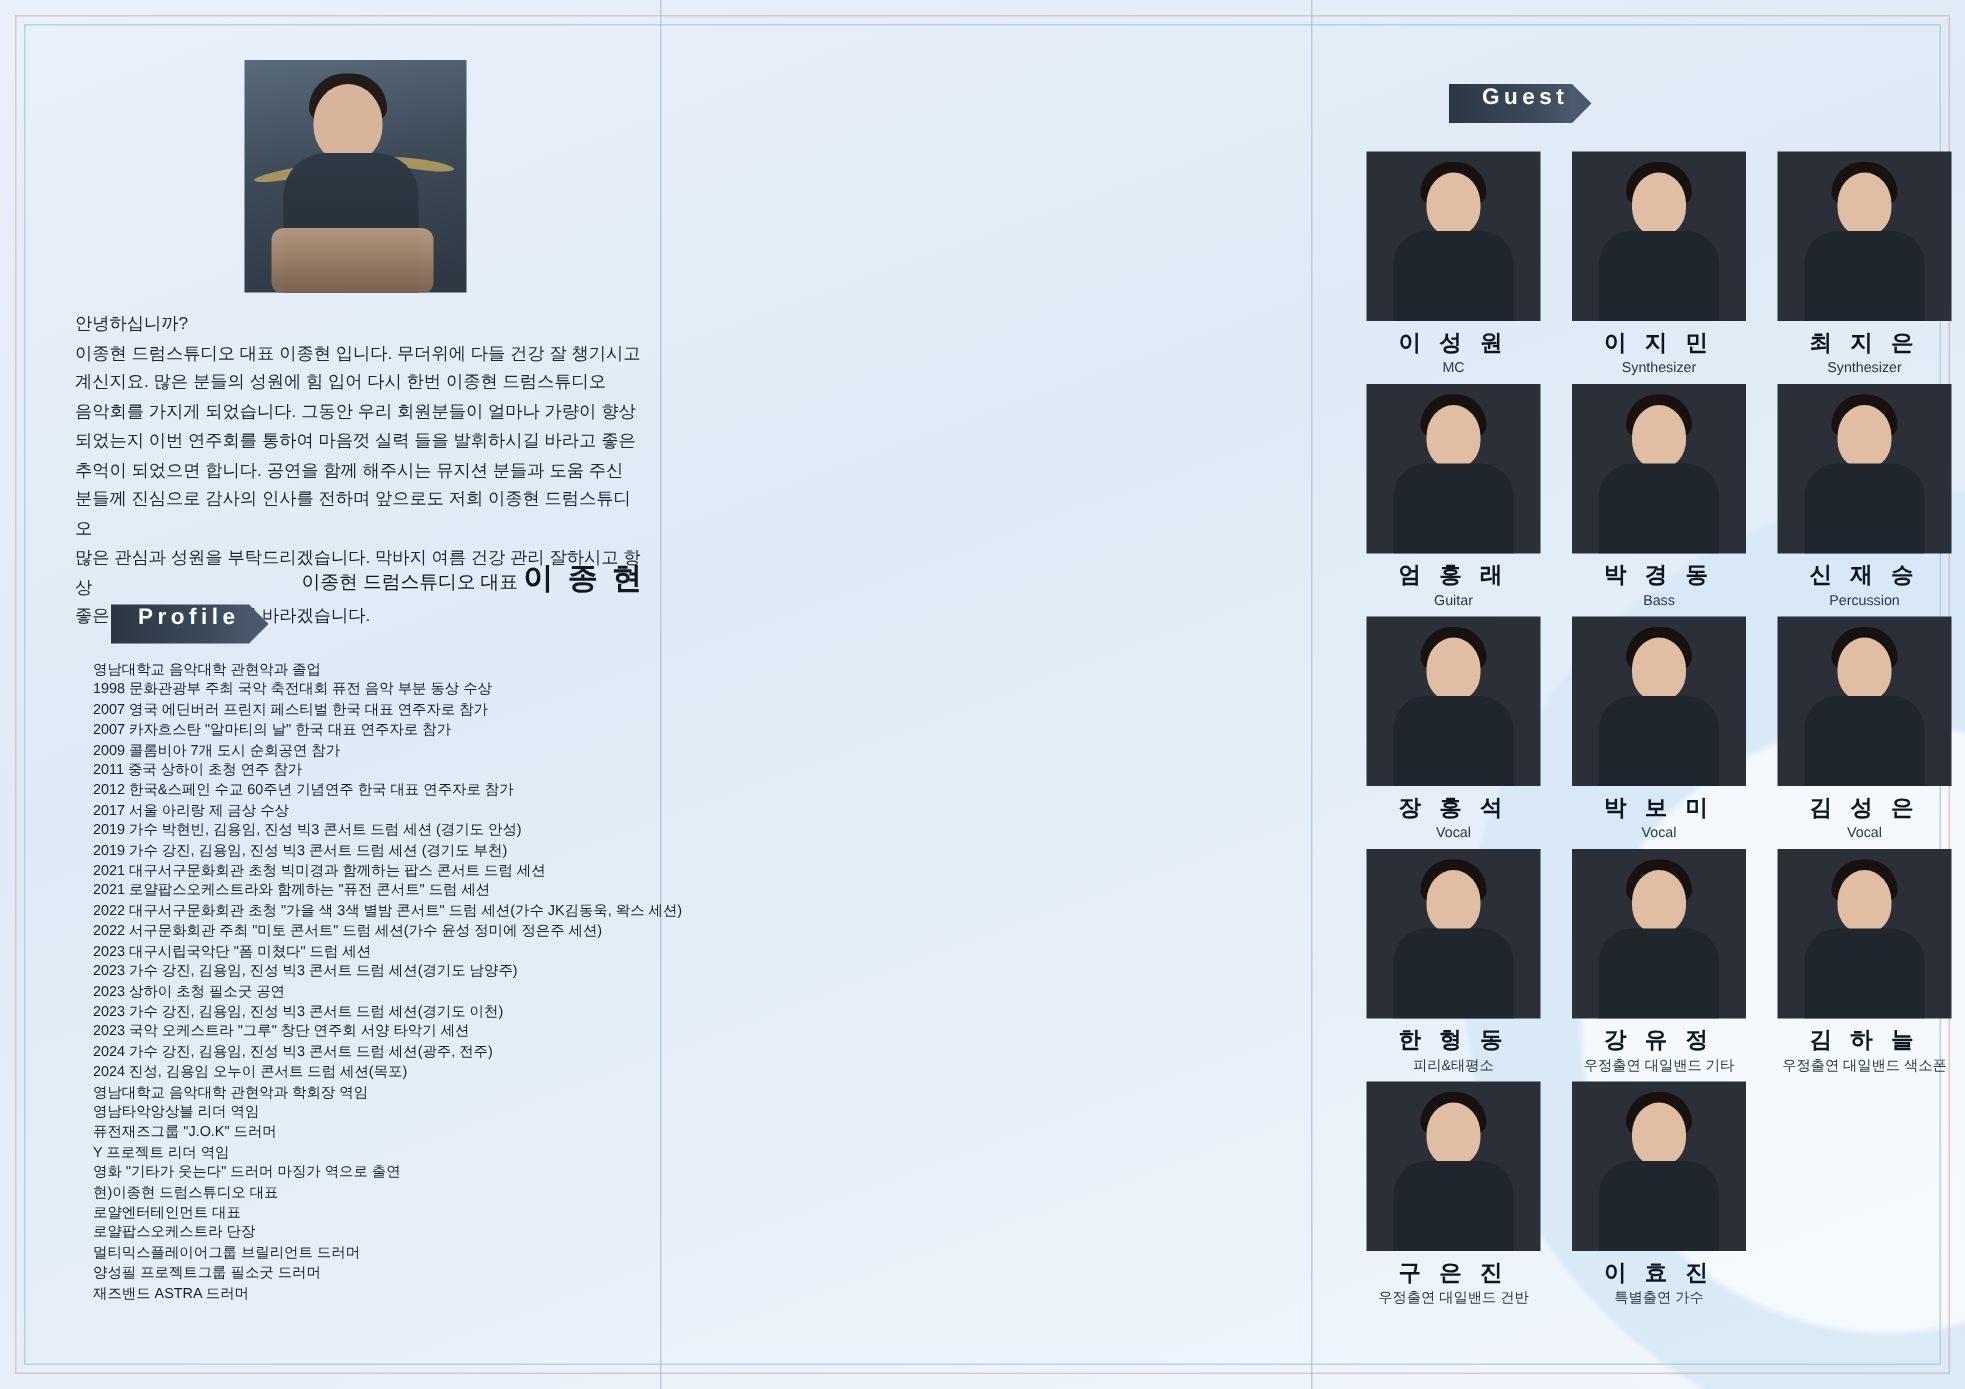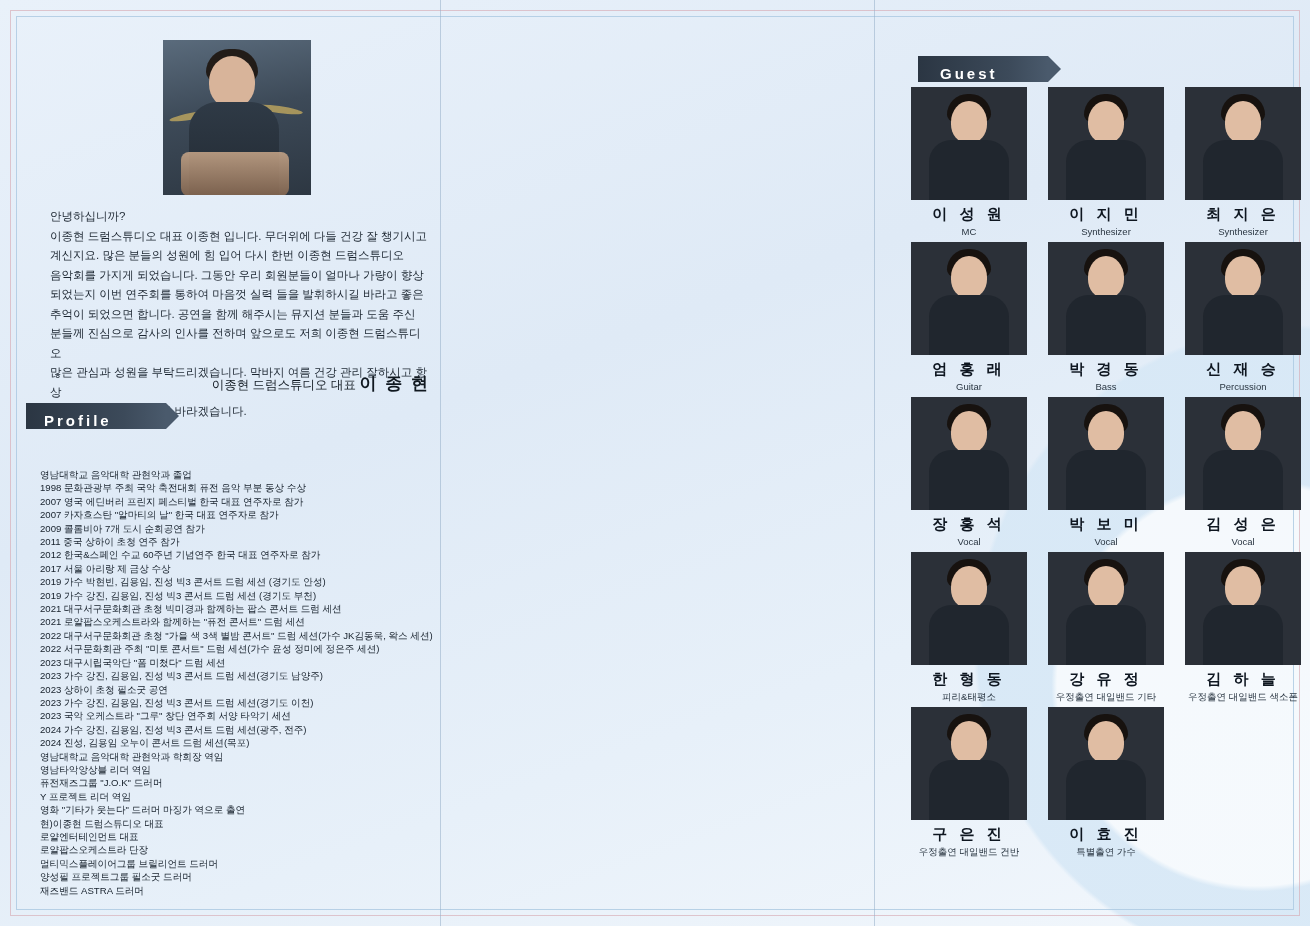"Guest" .ribbon { align-items: flex-end -> flex-start; margin-left: none -> 48px }
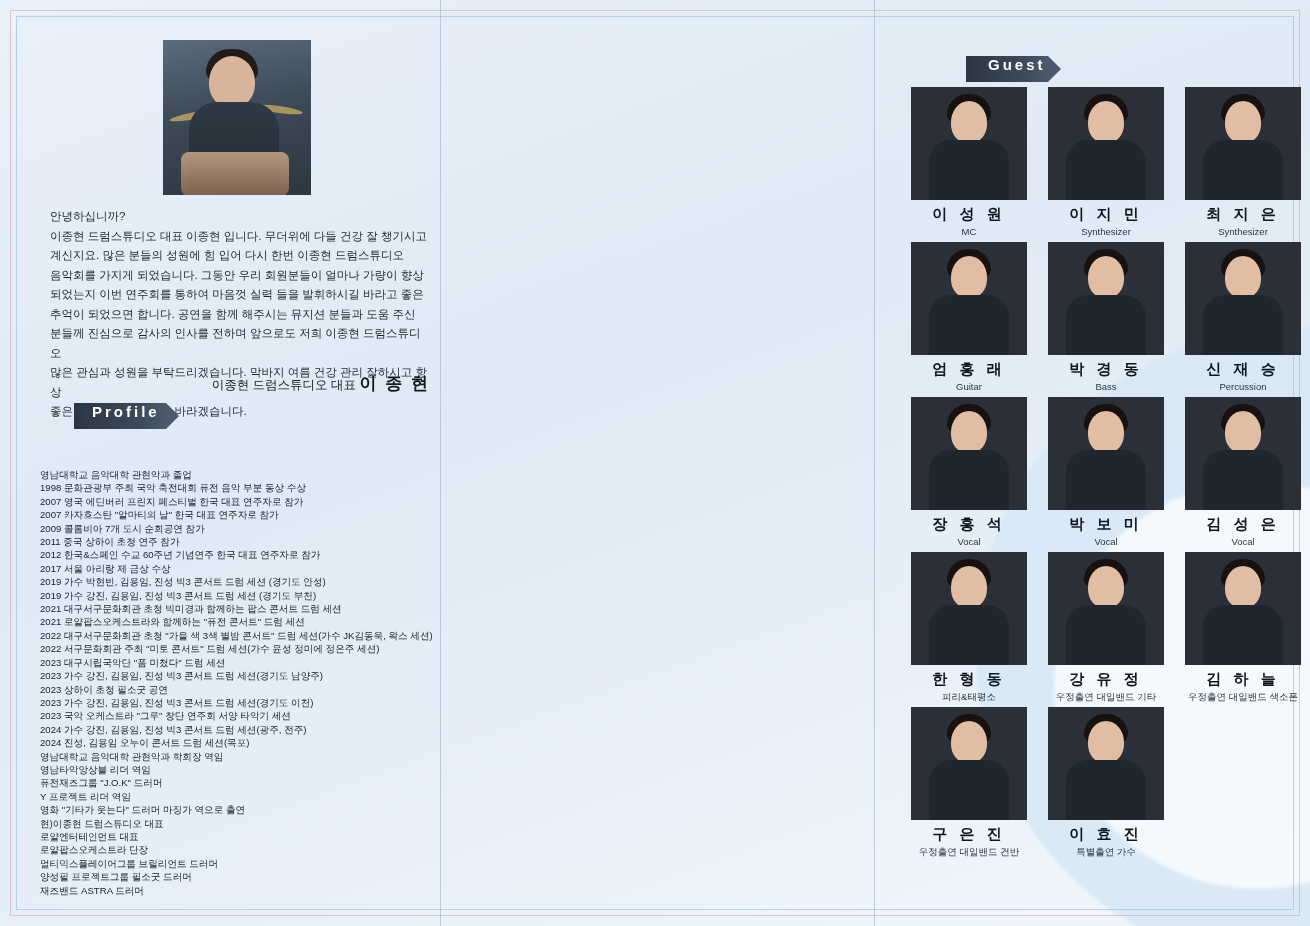"이 성 원" .guest-grid { top: 87px -> 101px }
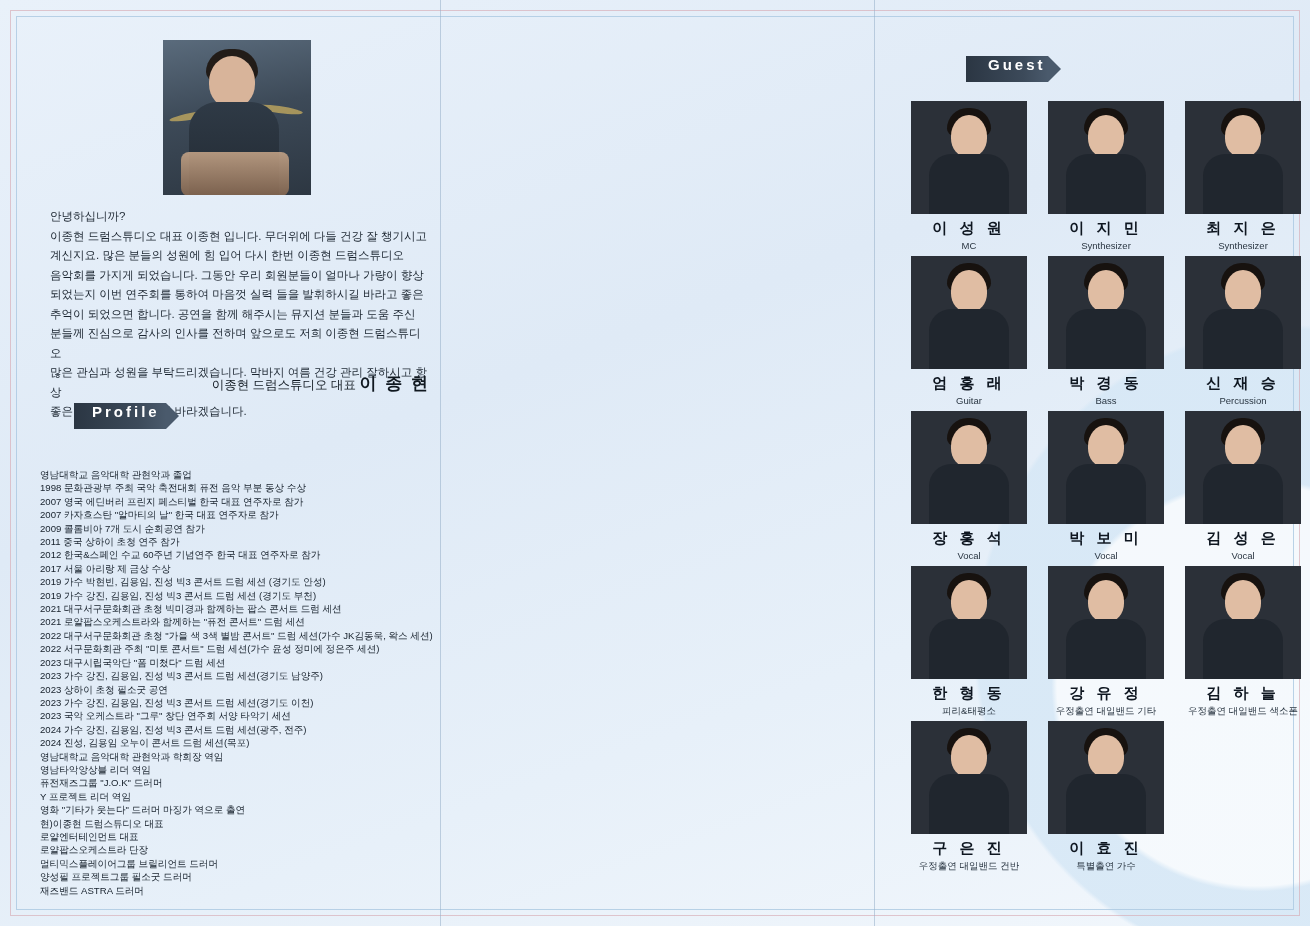"이 종 현" .sign b { font-size: 17px -> 20px }
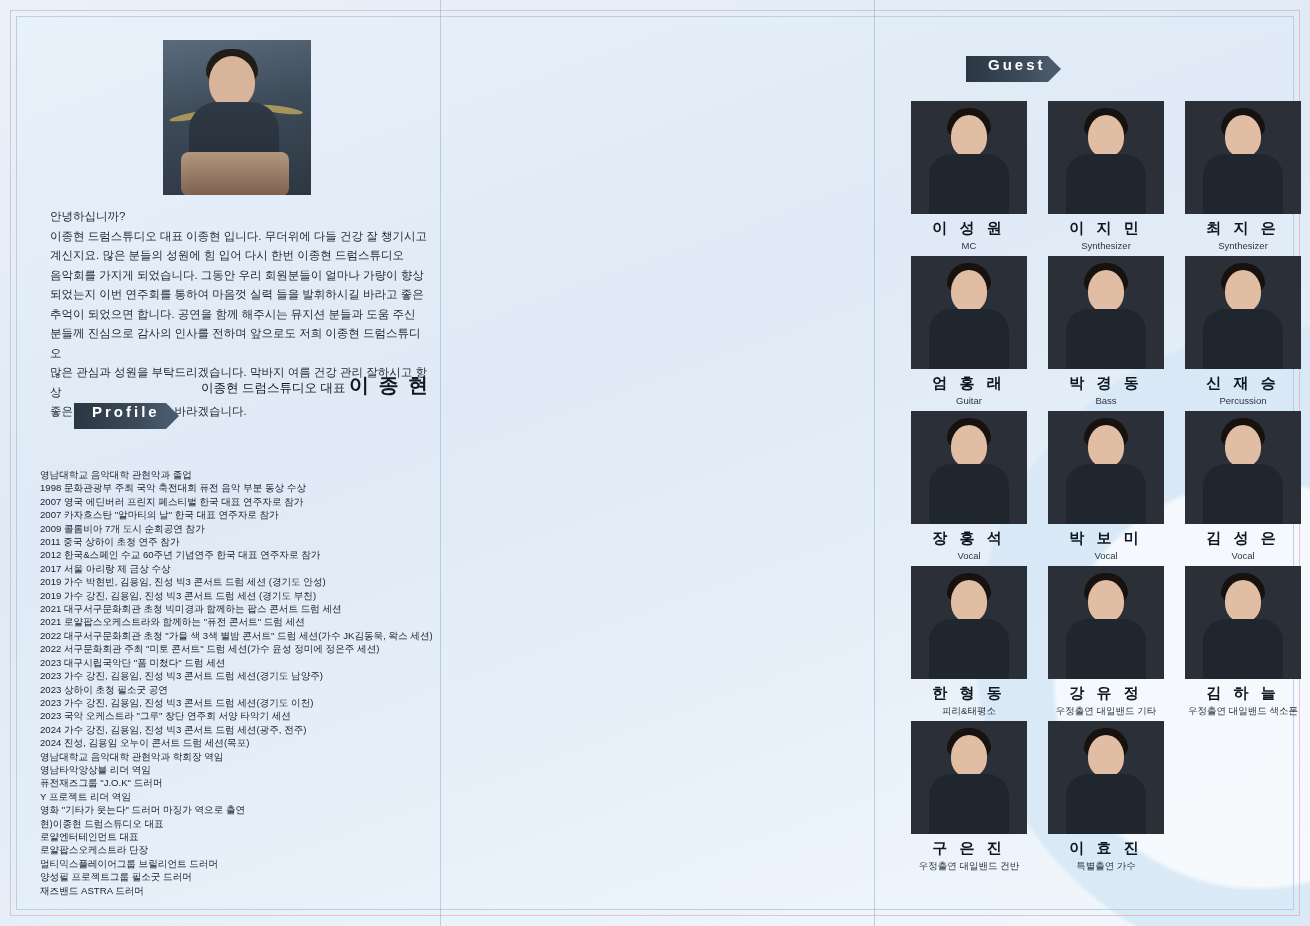"영남대학교 음악대학 관현악과 졸업" .profile-list { left: 40px -> 62px; margin-top: 28px -> none }
